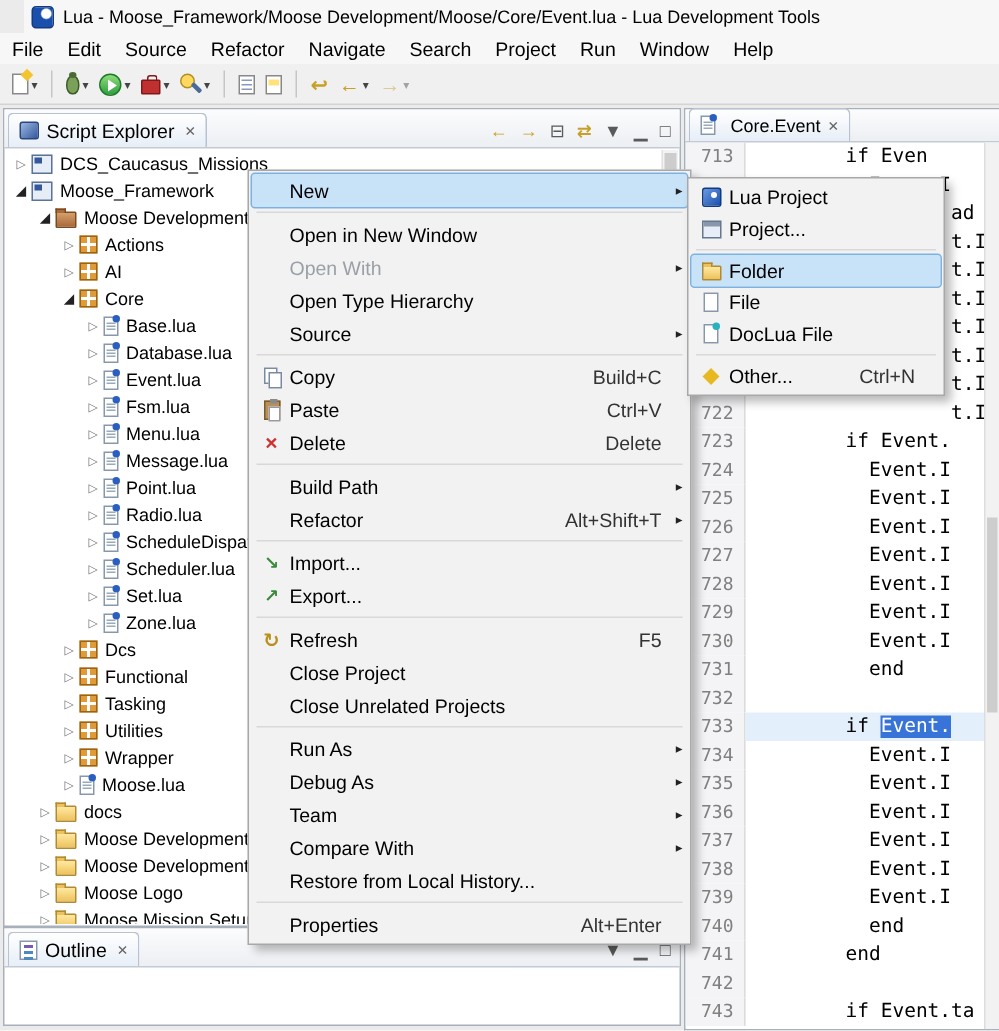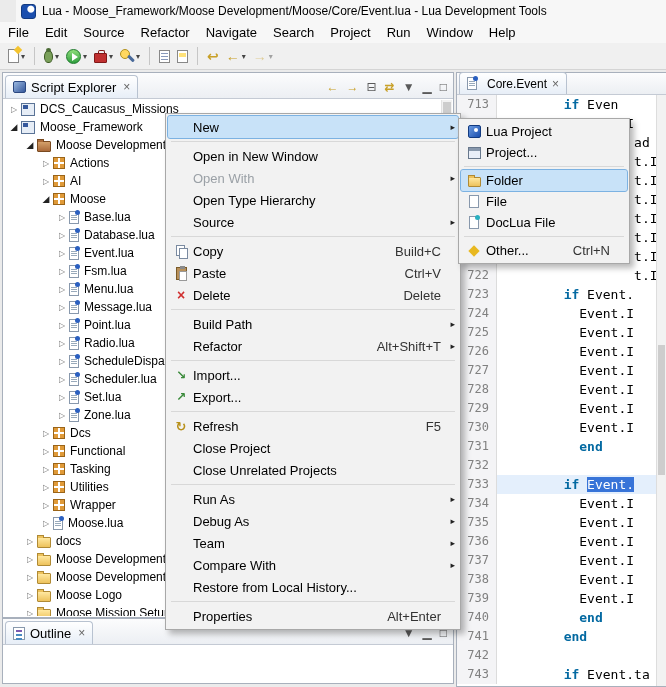"if" .k { color: #0369a1 -> #000000; font-weight: bold -> normal }
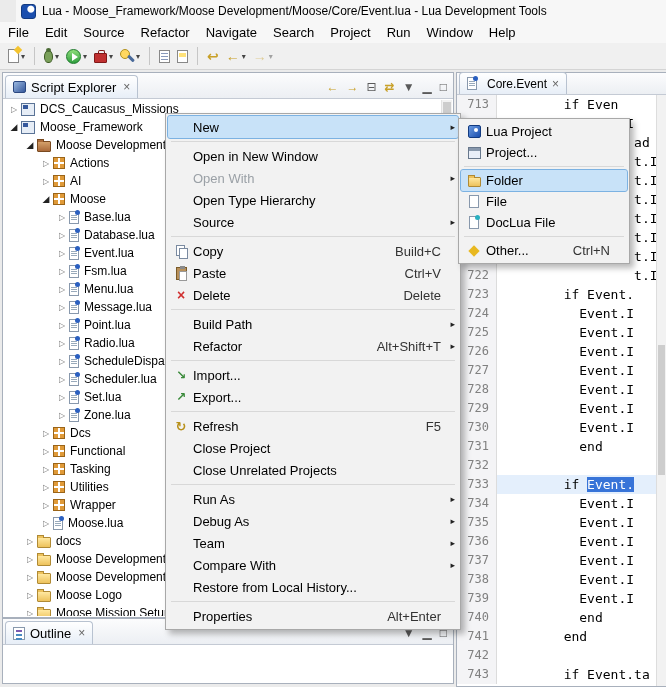"Moose" span.tlbl { text: Moose -> Core }
